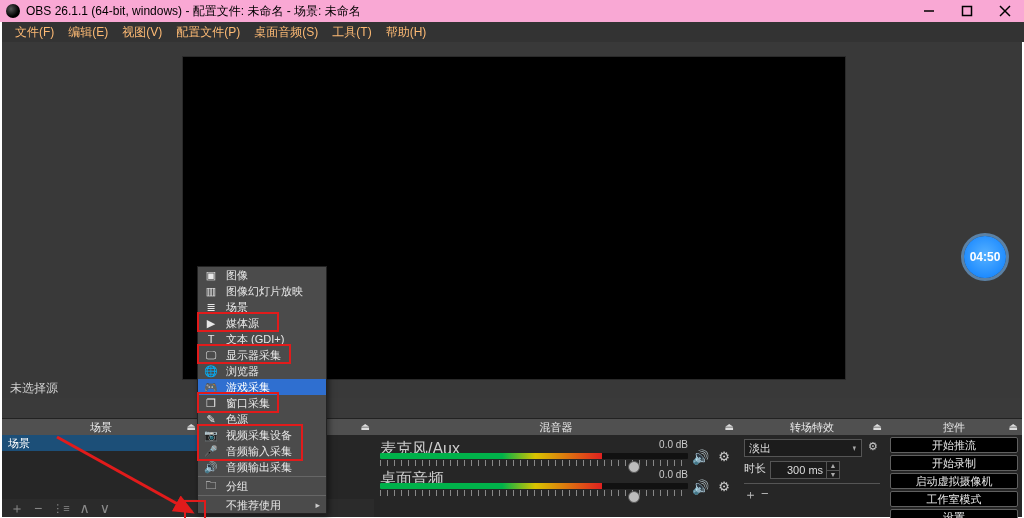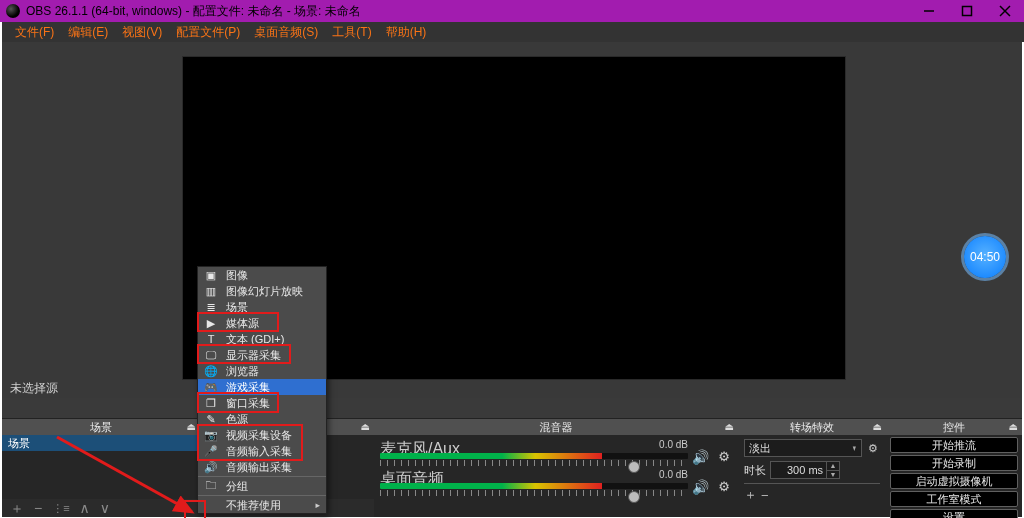"OBS 26.1.1 (64-bit, windows) -" .titlebar { background: #a21caf -> #f9a8d4 }
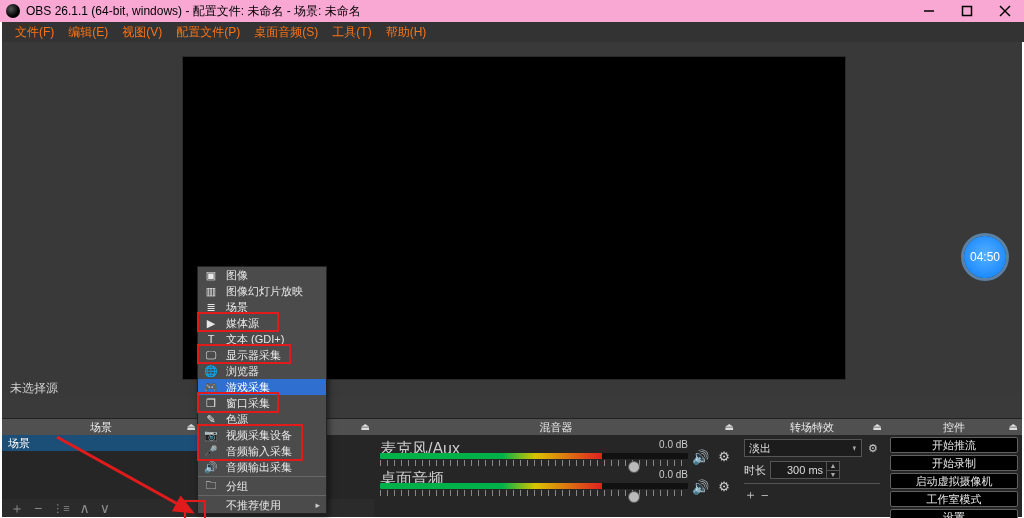"文件(F)" .menubar .mi { color: #f97316 -> #fdba74 }
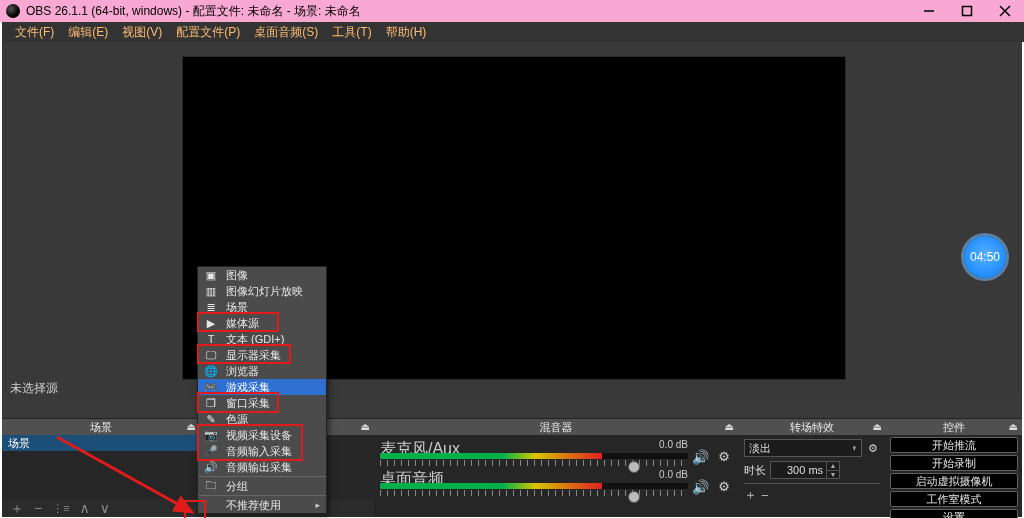"04:50" .timer-badge { font-weight: normal -> bold }
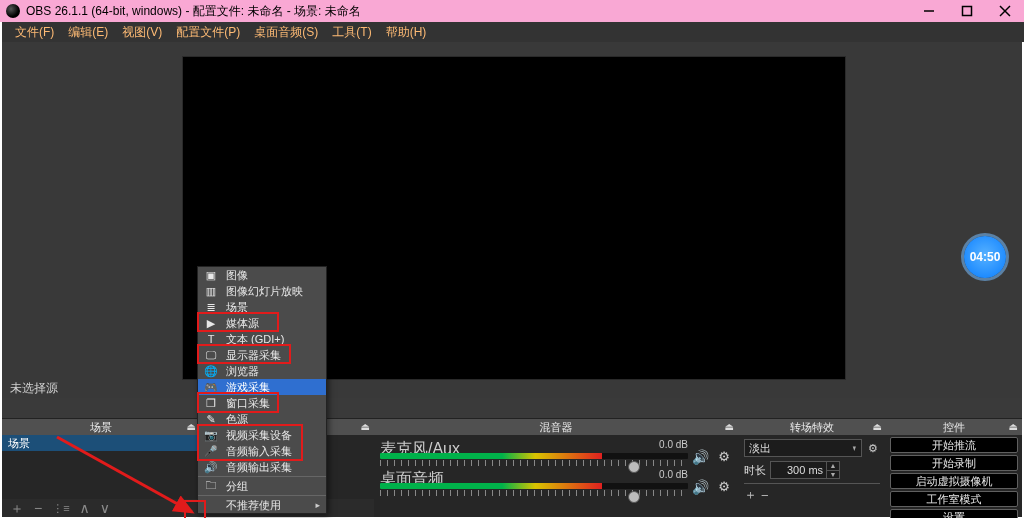"淡出" .trow { align-items: center -> none }
